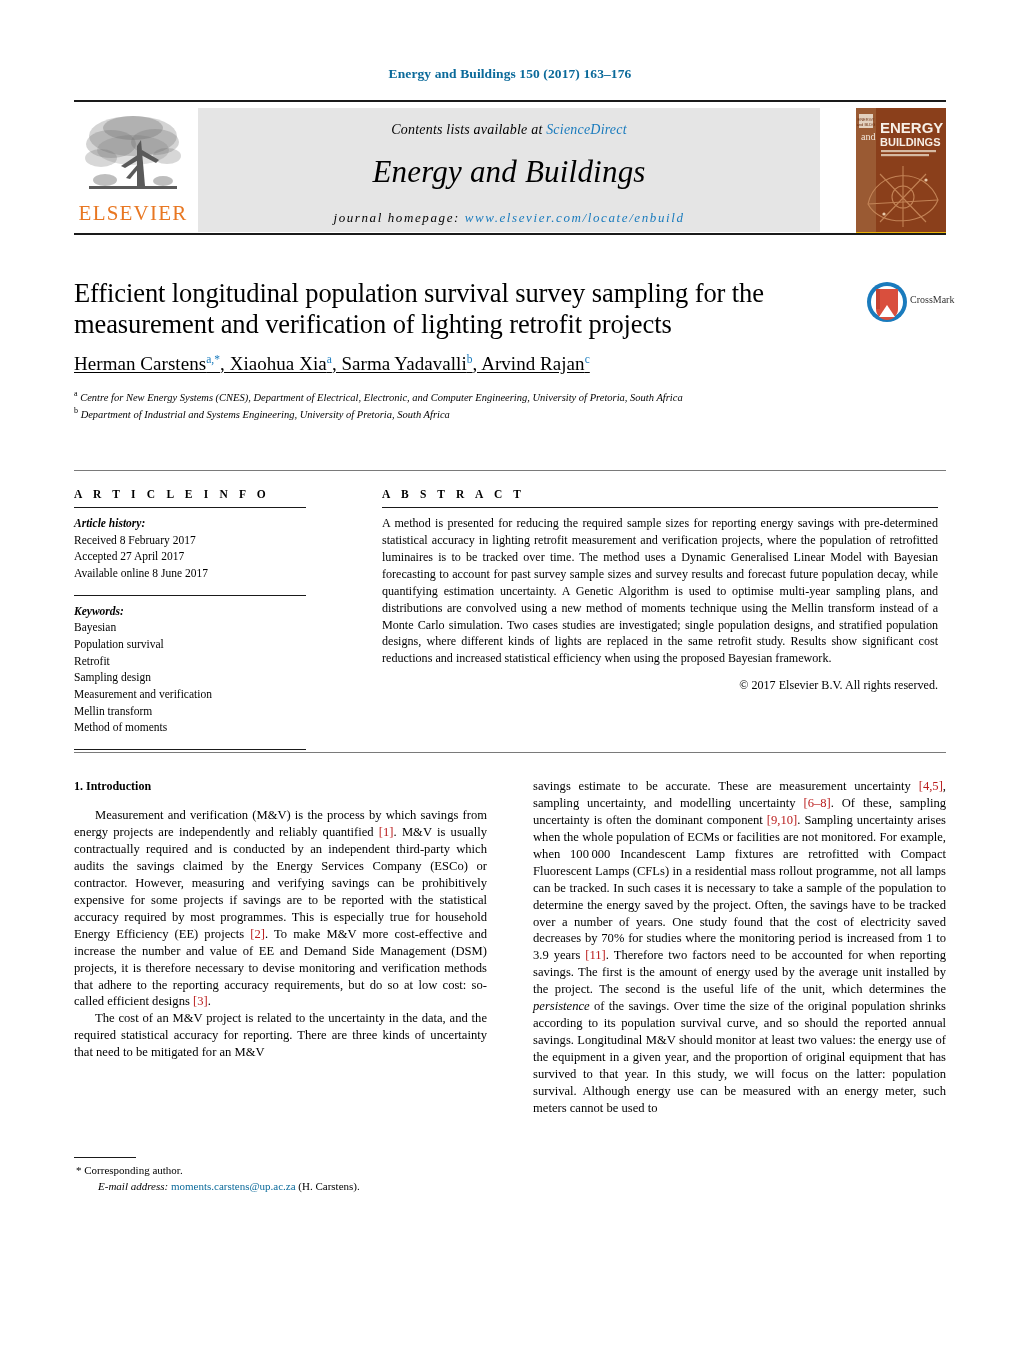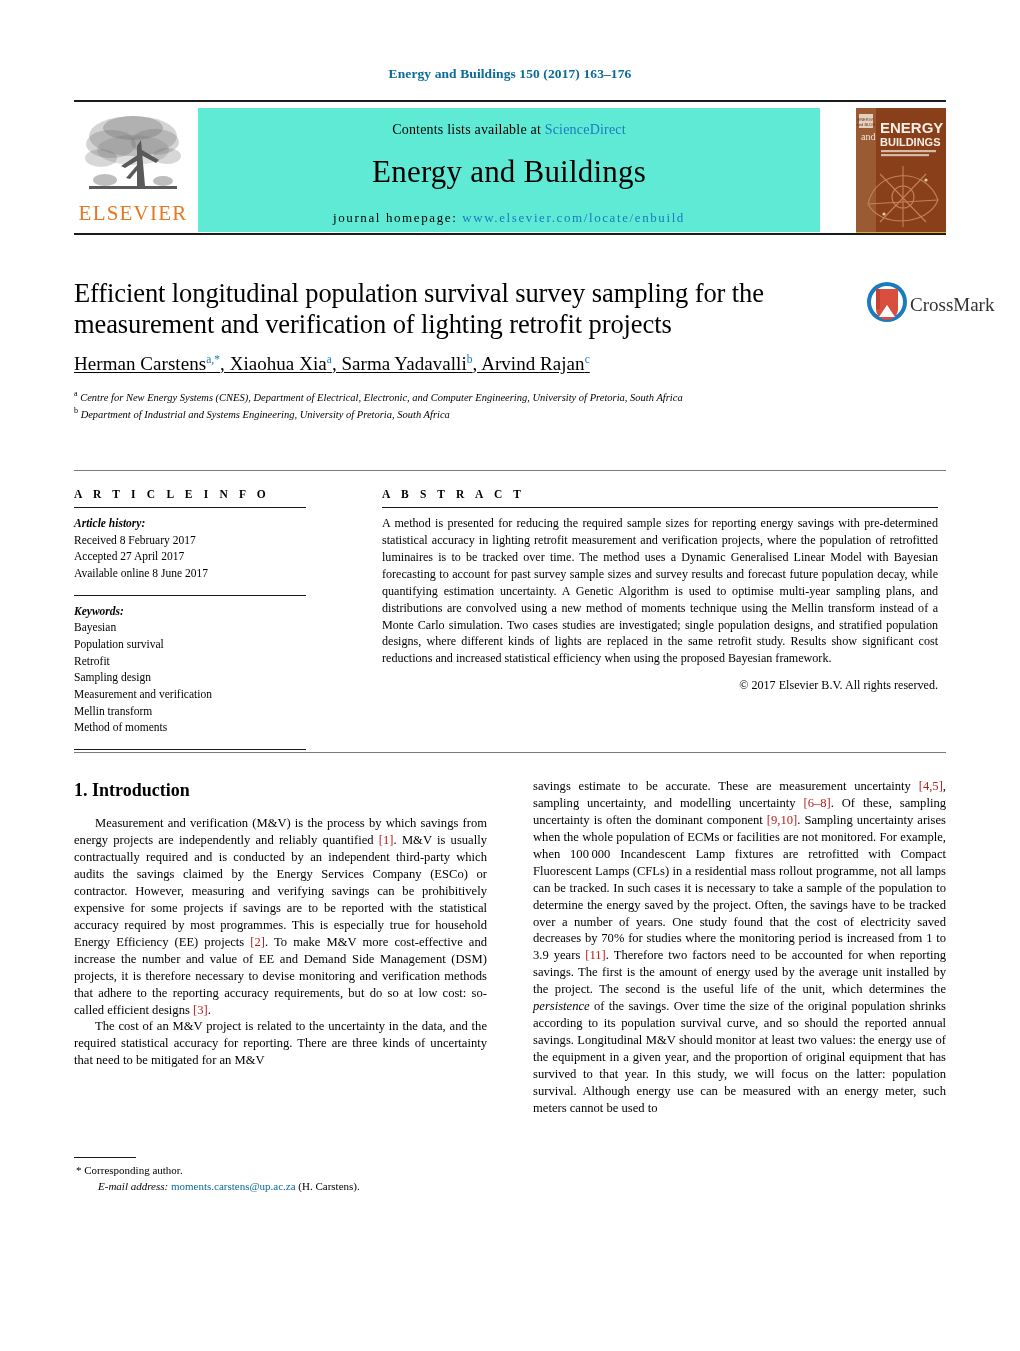"Contents lists available at" .journal-band { background: #5eead4 -> #e5e5e5; font-style: none -> italic }
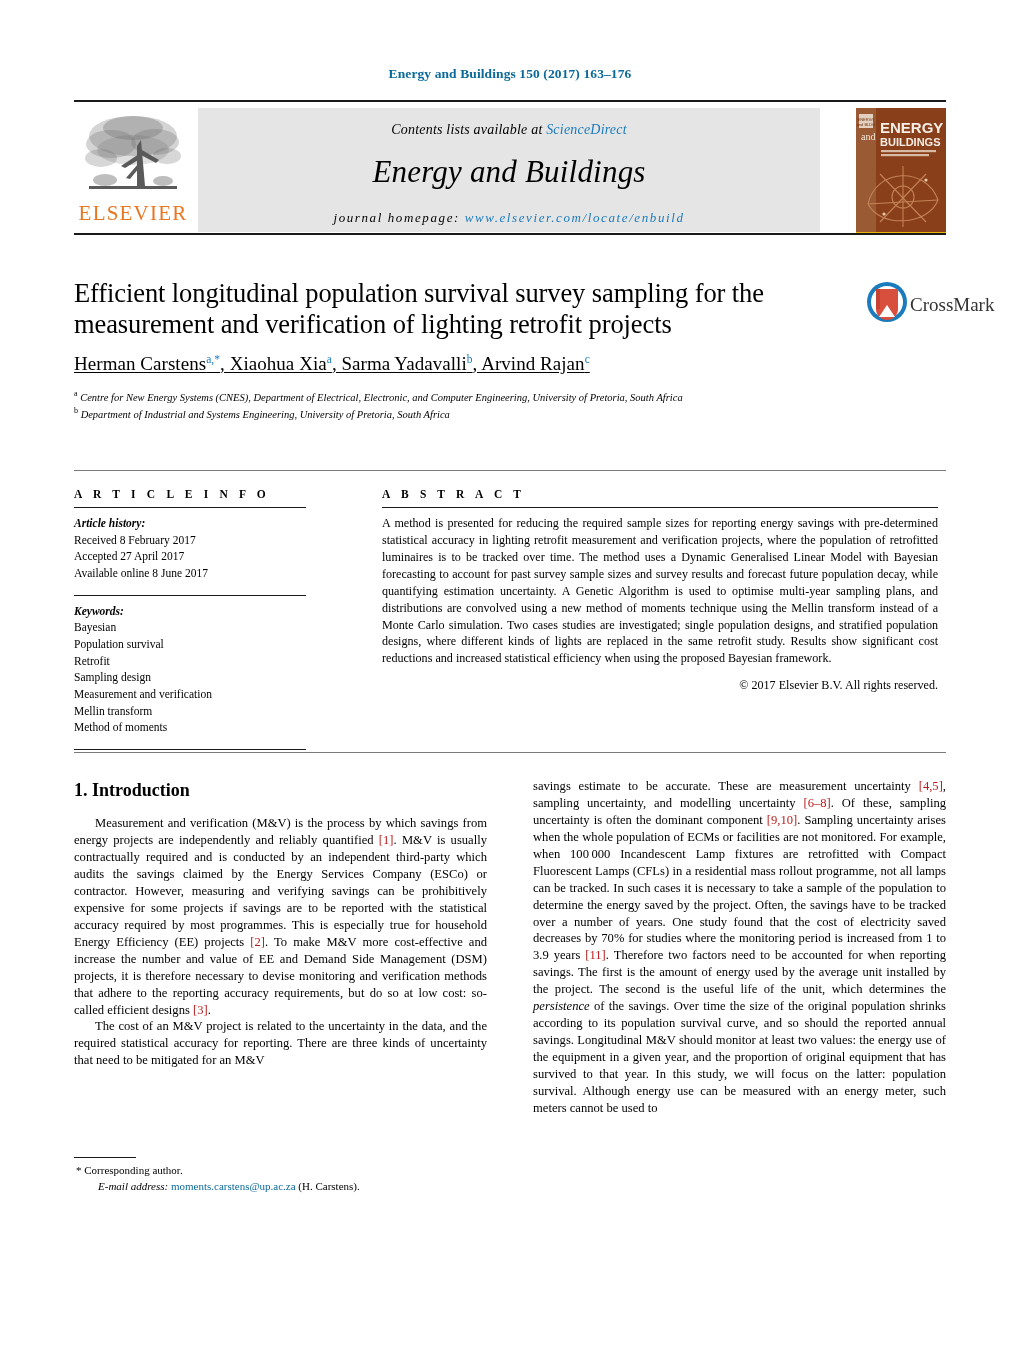"CrossMark" .crossmark-label { font-size: 19px -> 10px }
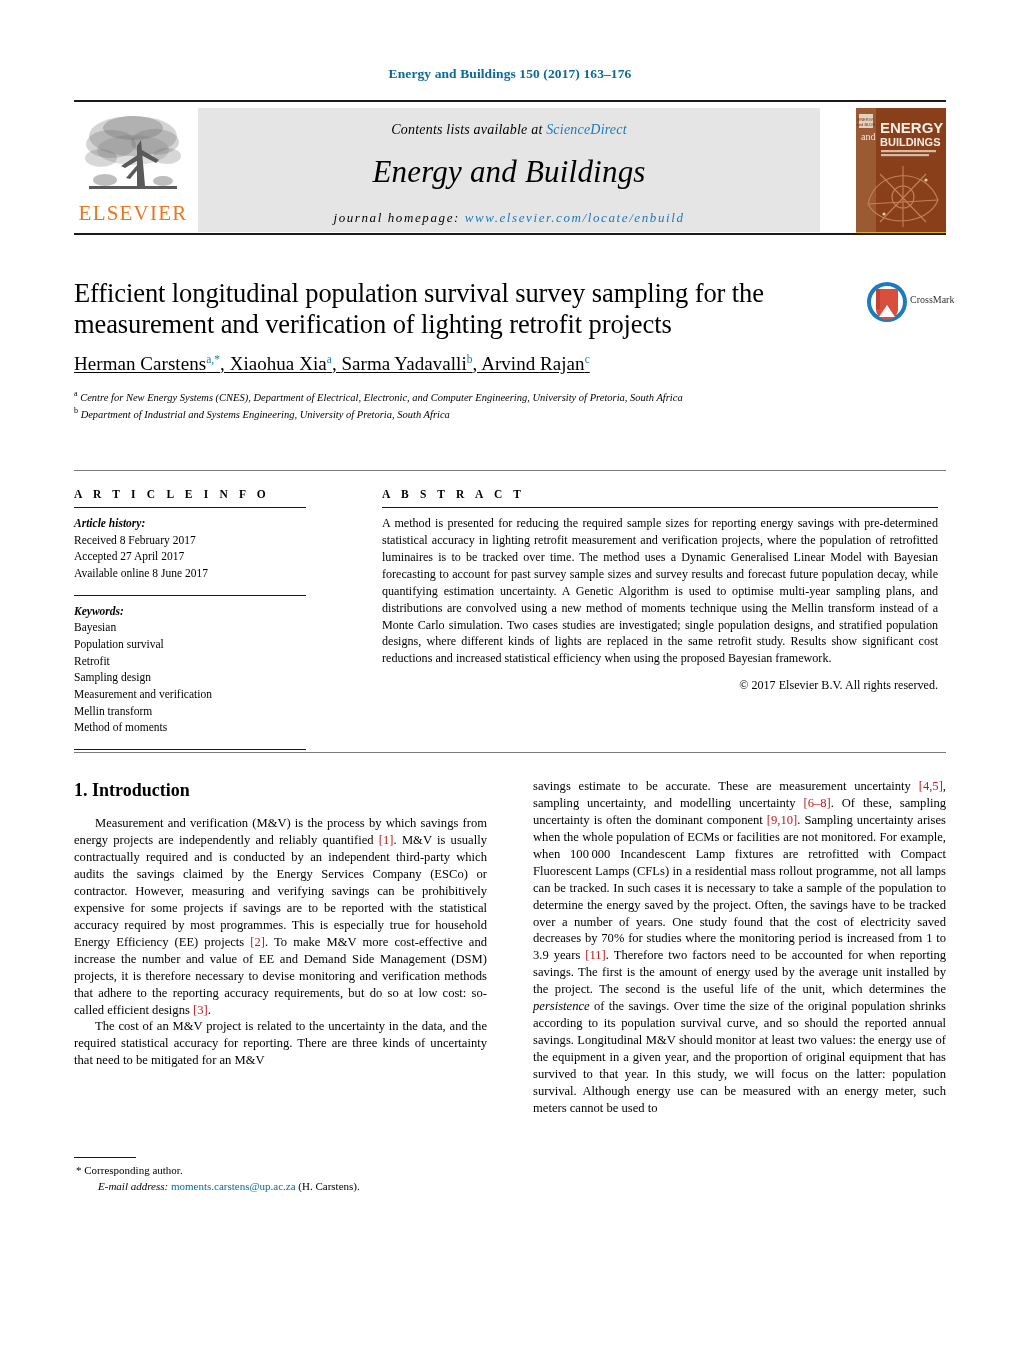"1. Introduction" .sec-title { font-size: 18px -> 12px }
